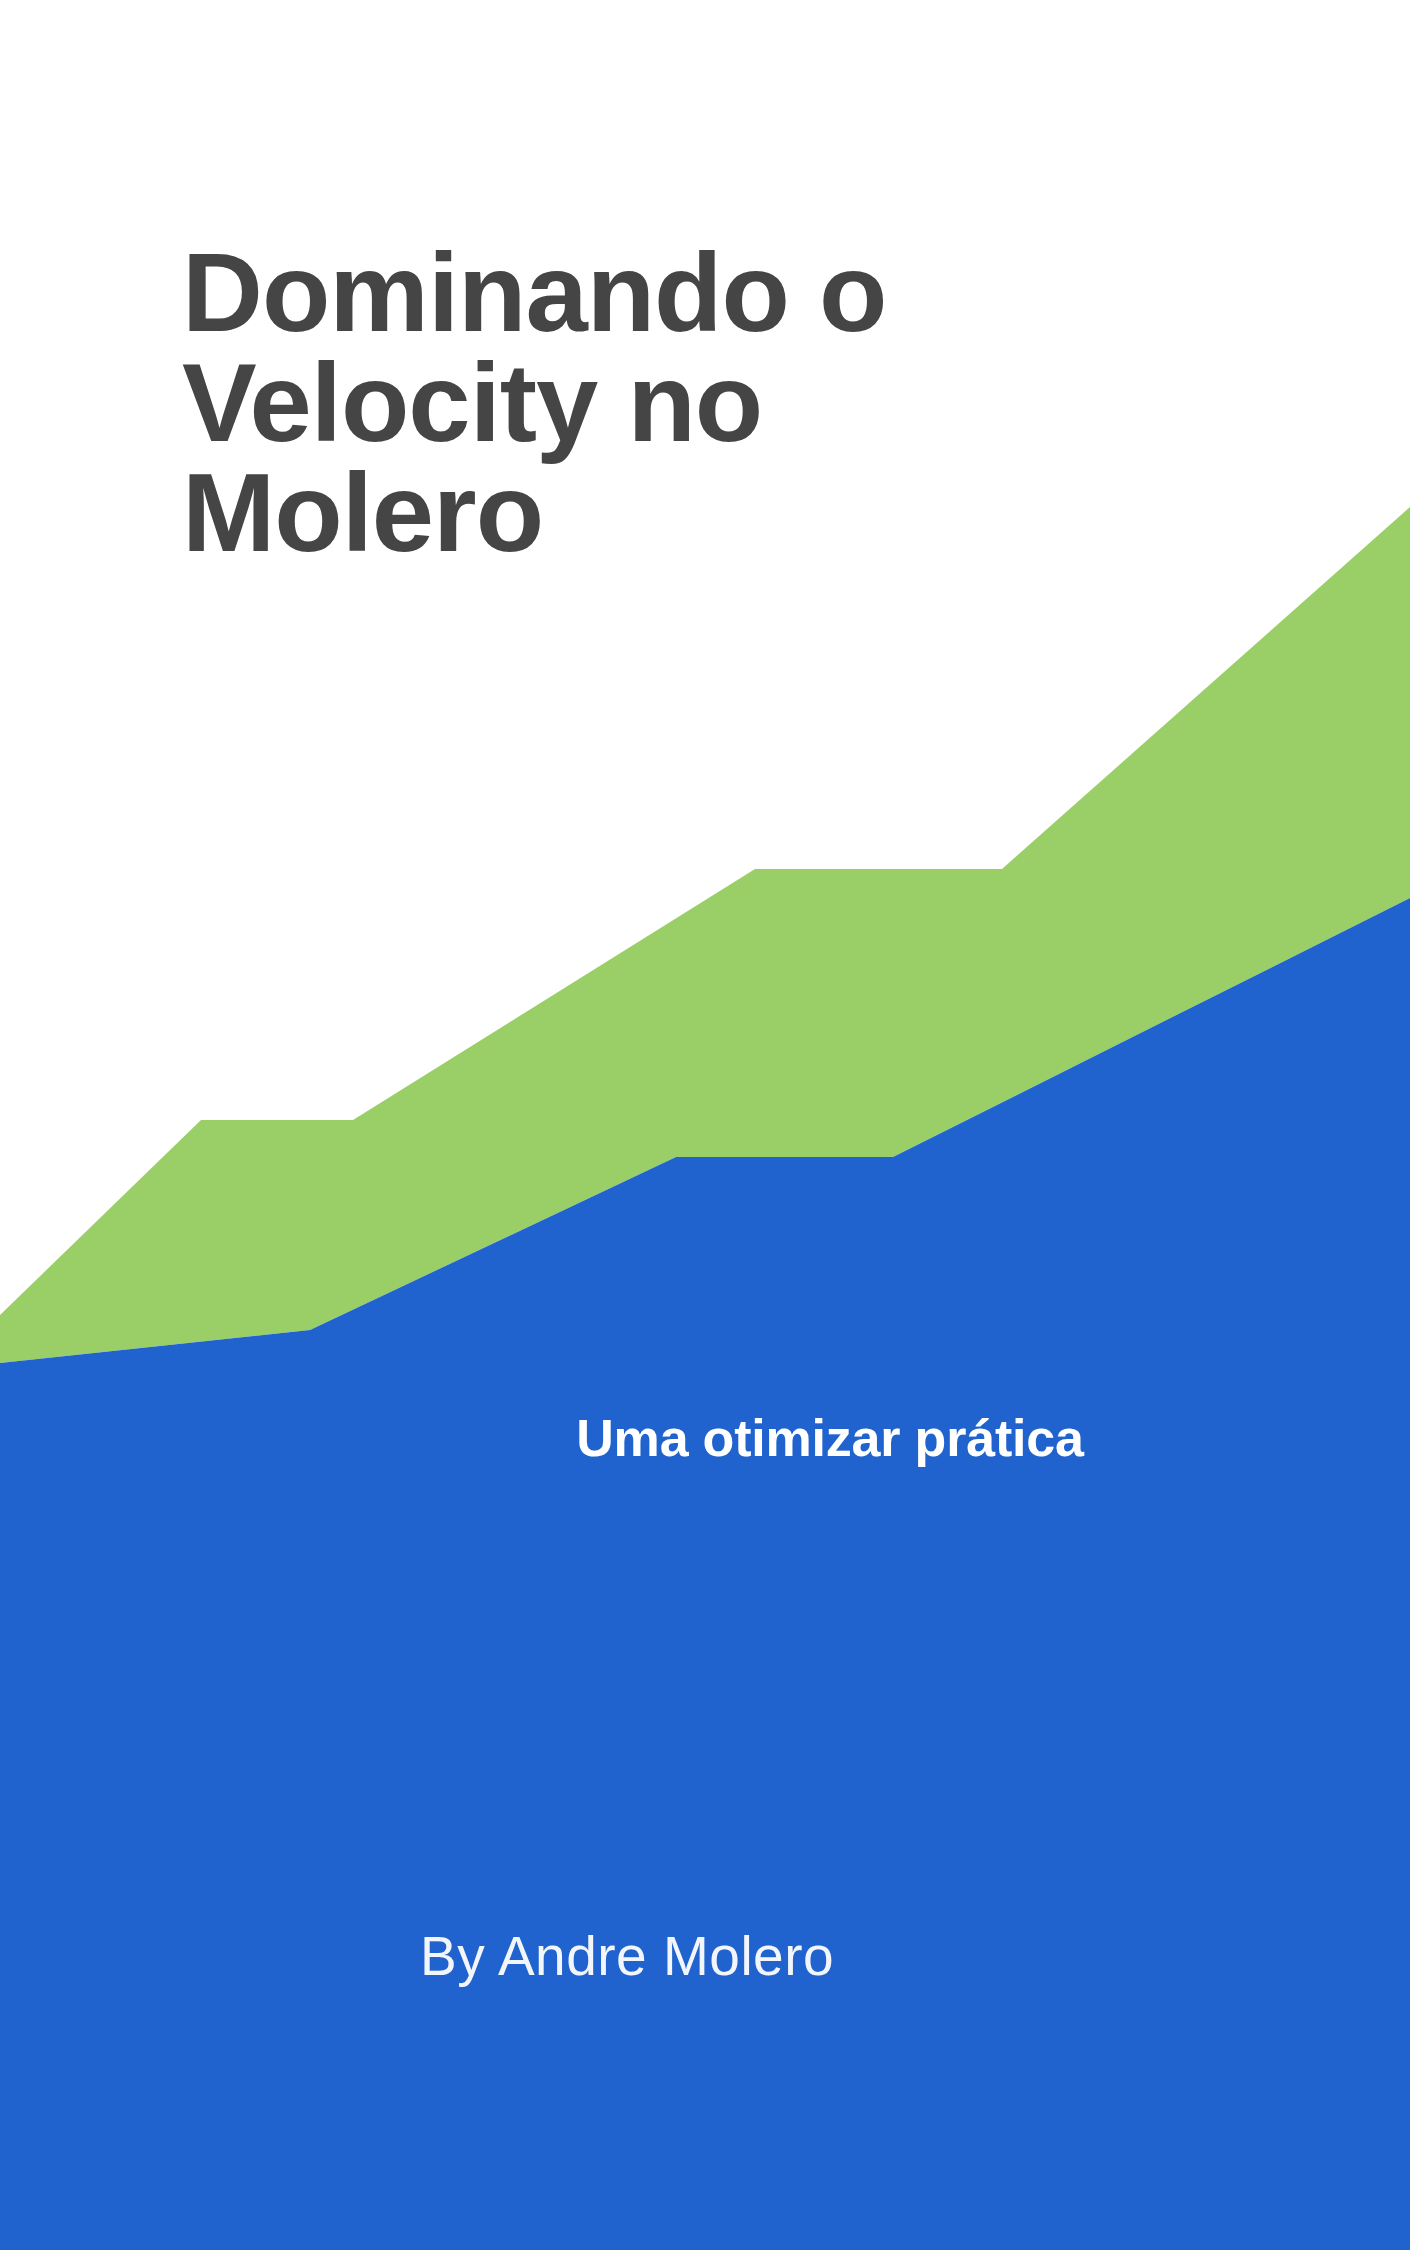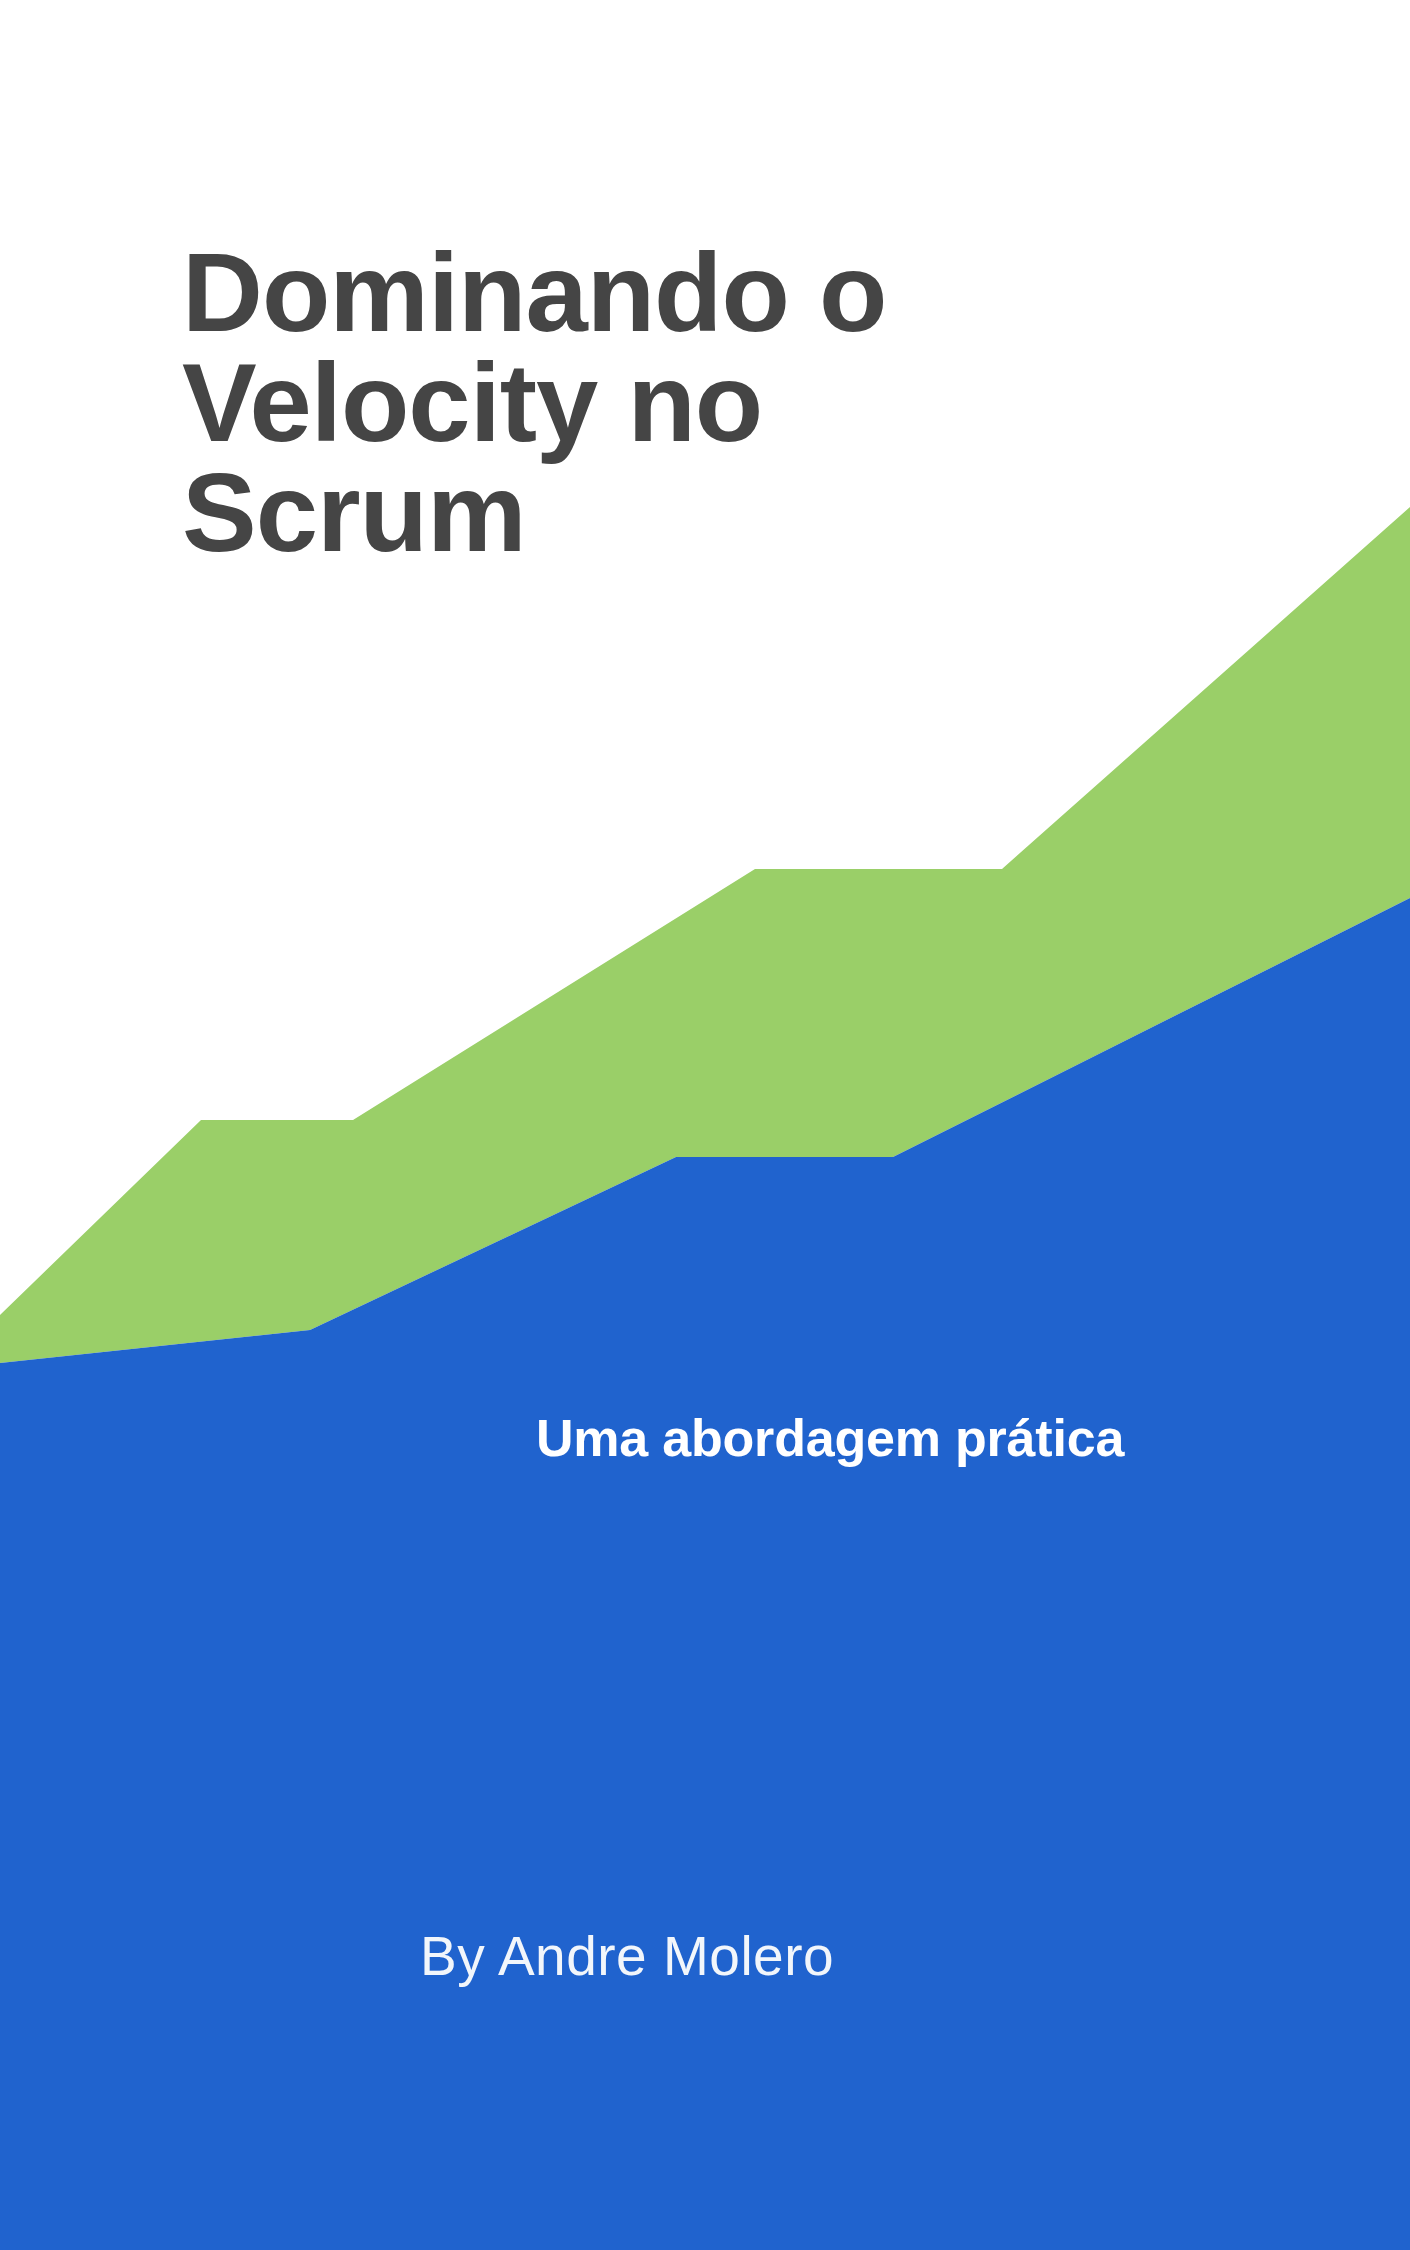"Scrum" span.title-line { text: Scrum -> Molero }
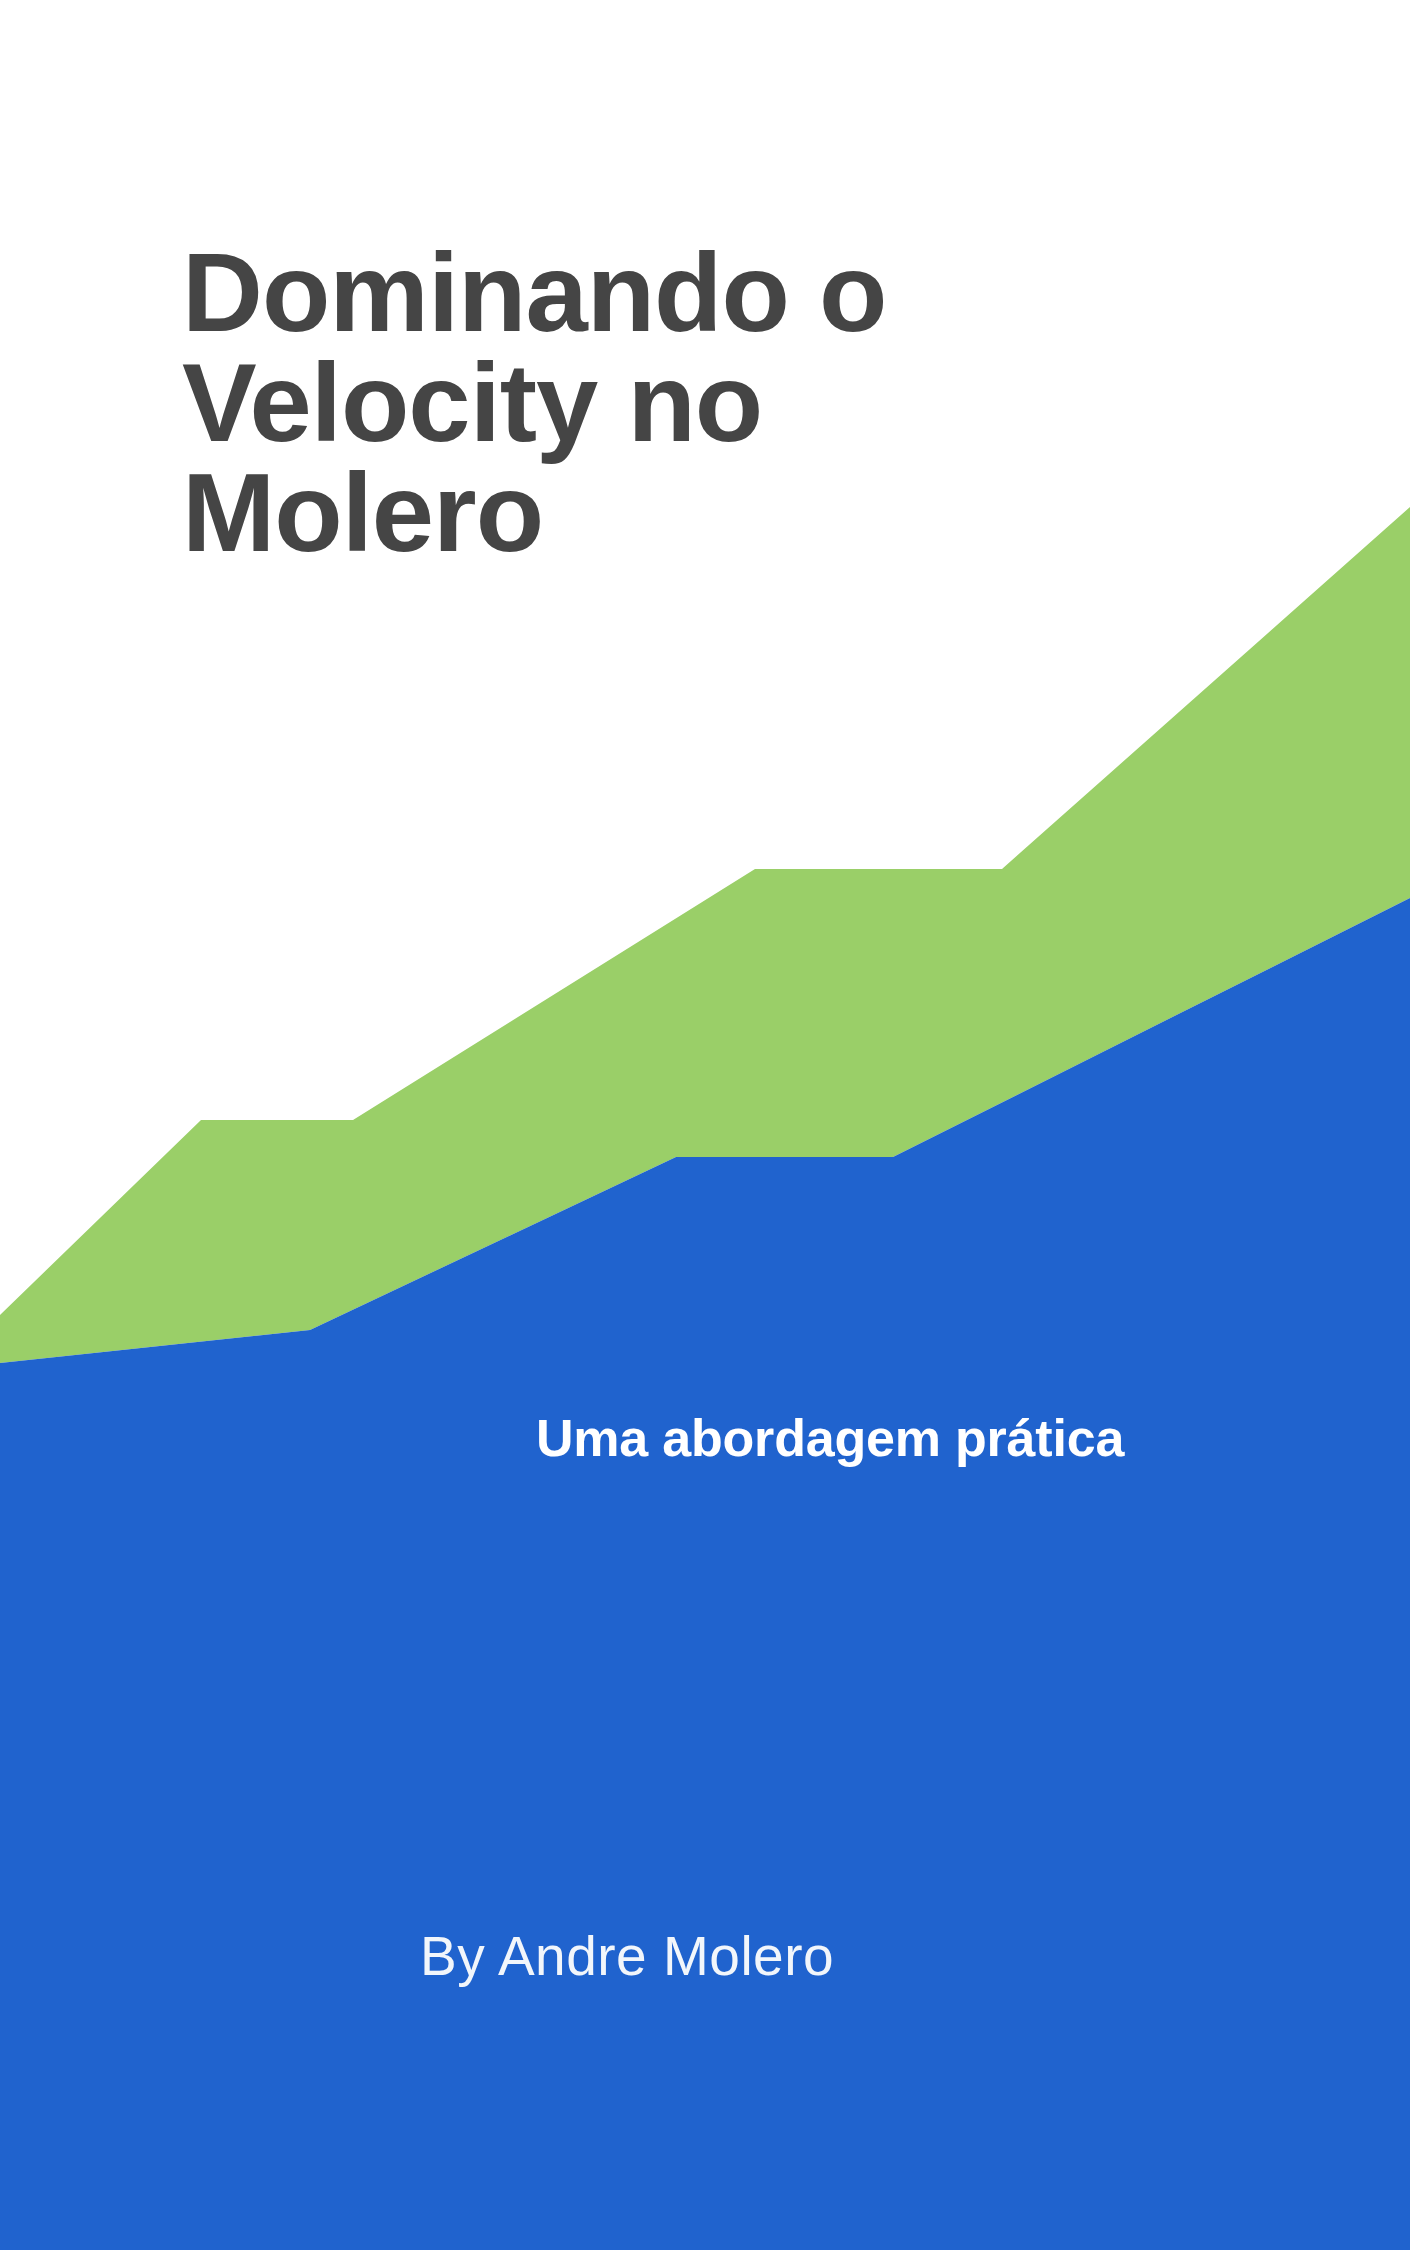"Uma abordagem prática" span.subtitle-line { text: abordagem -> otimizar }
